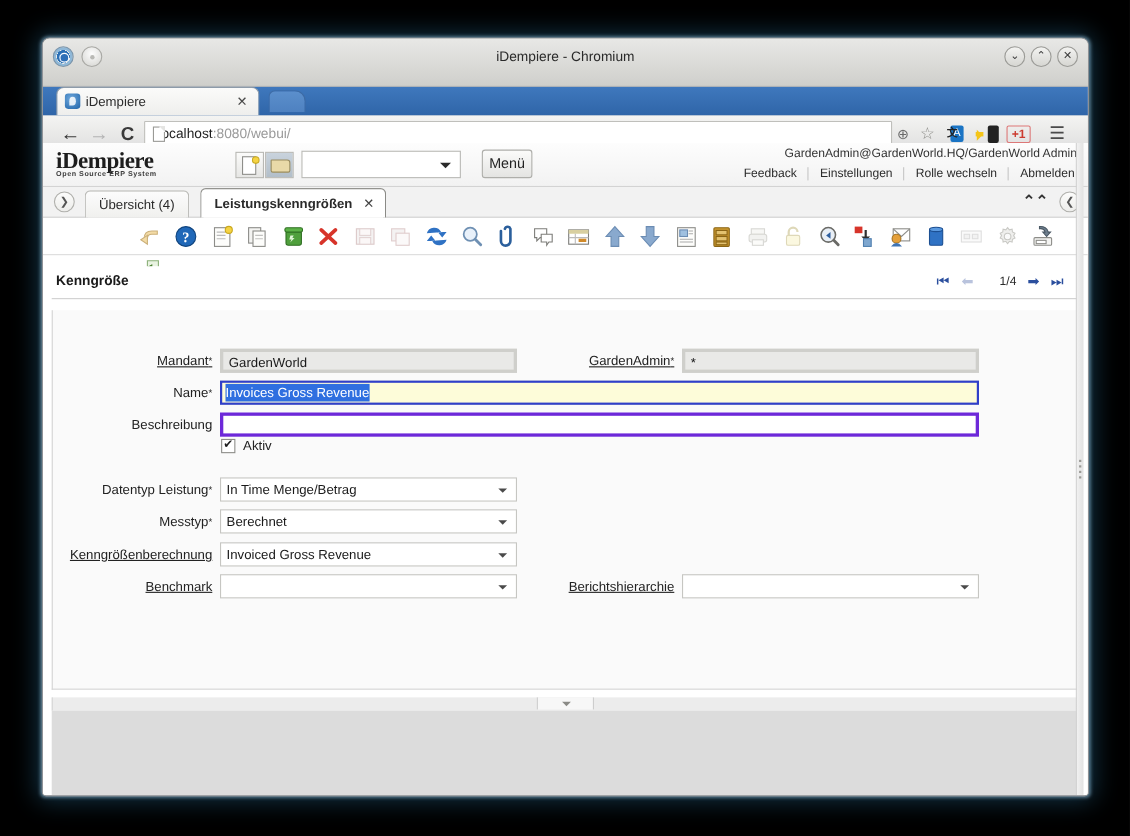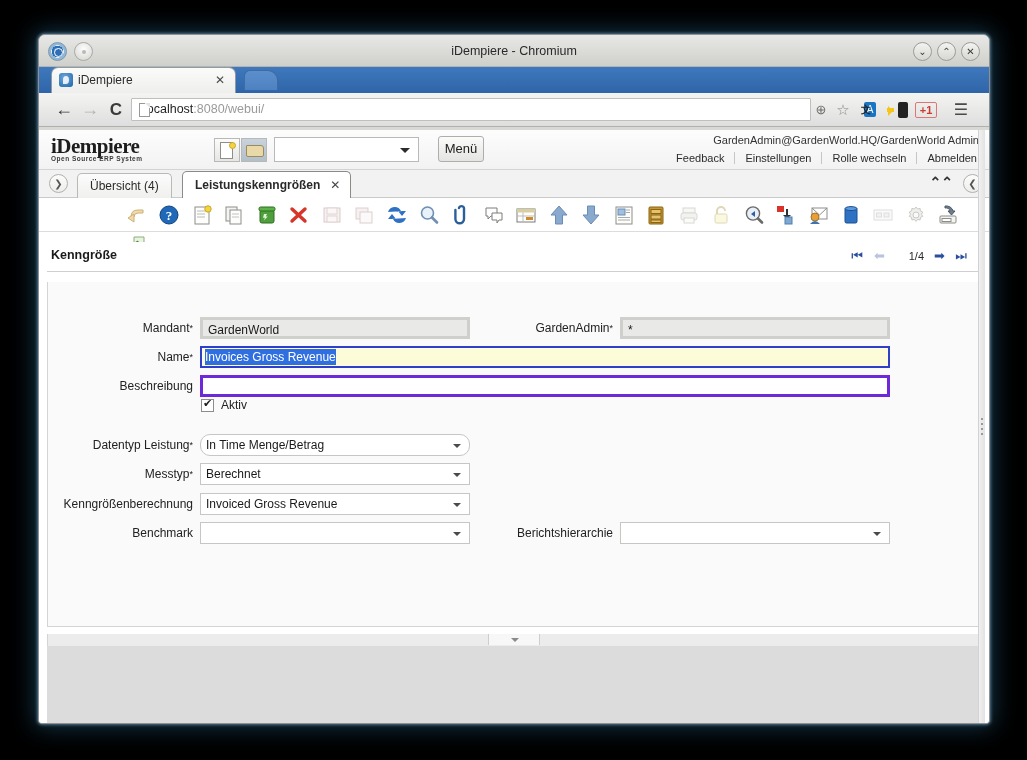"iDempiere - Chromium" #titlebar { height: 32px -> 44px }
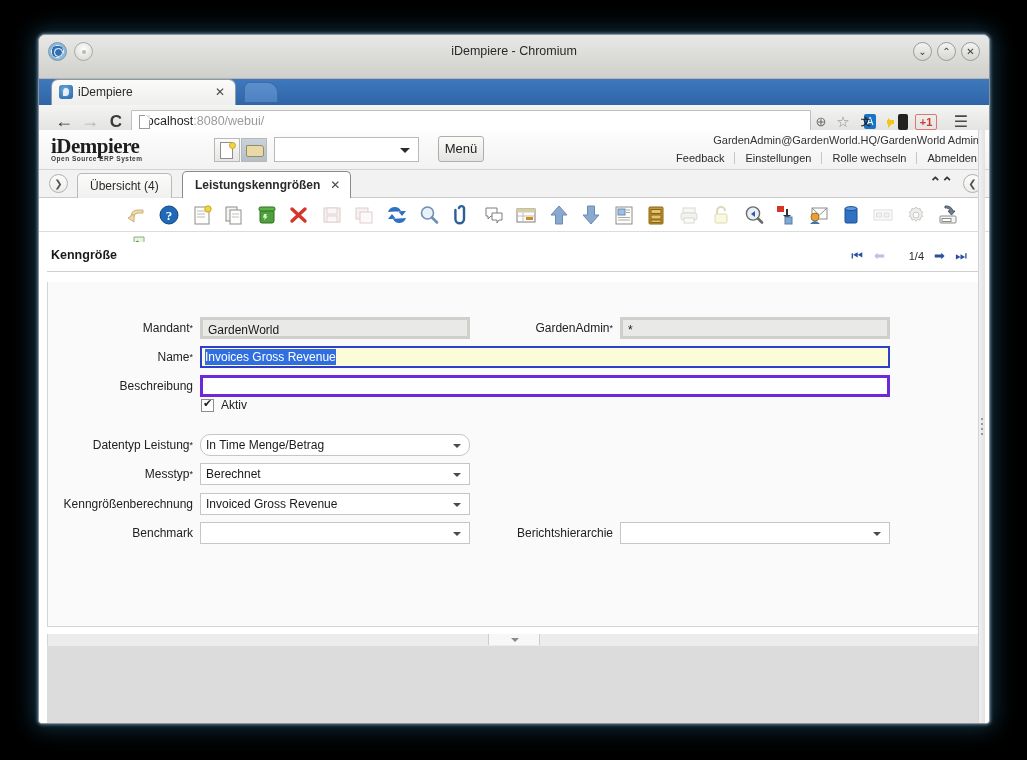"Mandant*" .flabel.link { text-decoration: none -> underline }
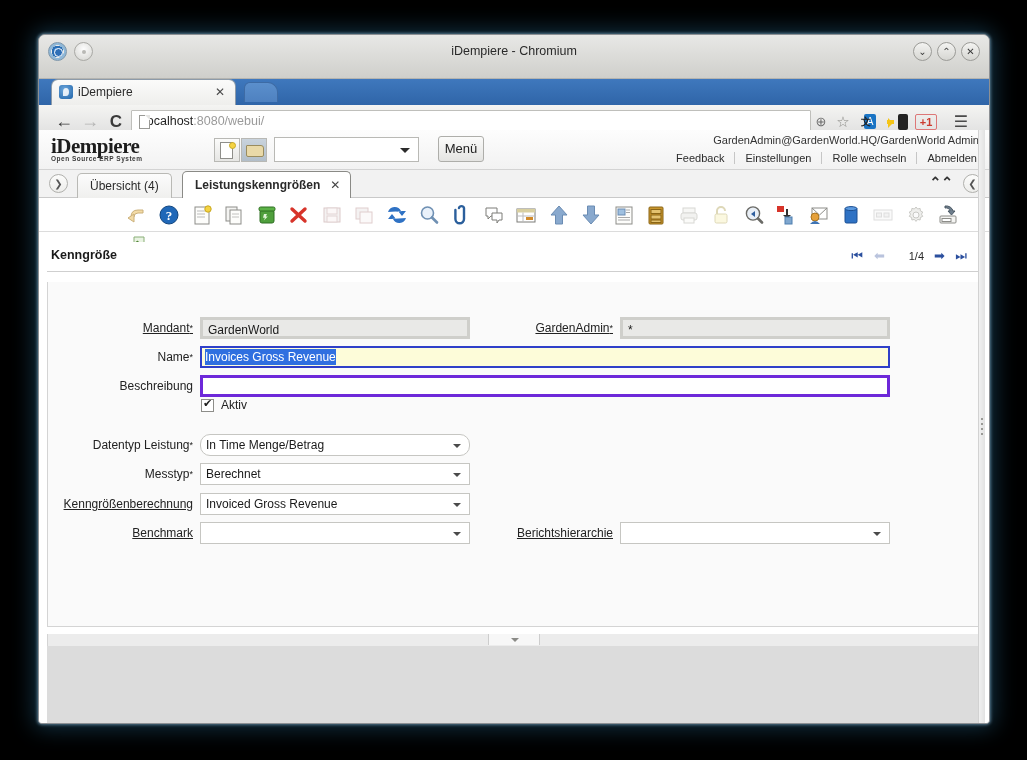"In Time Menge/Betrag" div.fselect { border-radius: 10px -> none }
